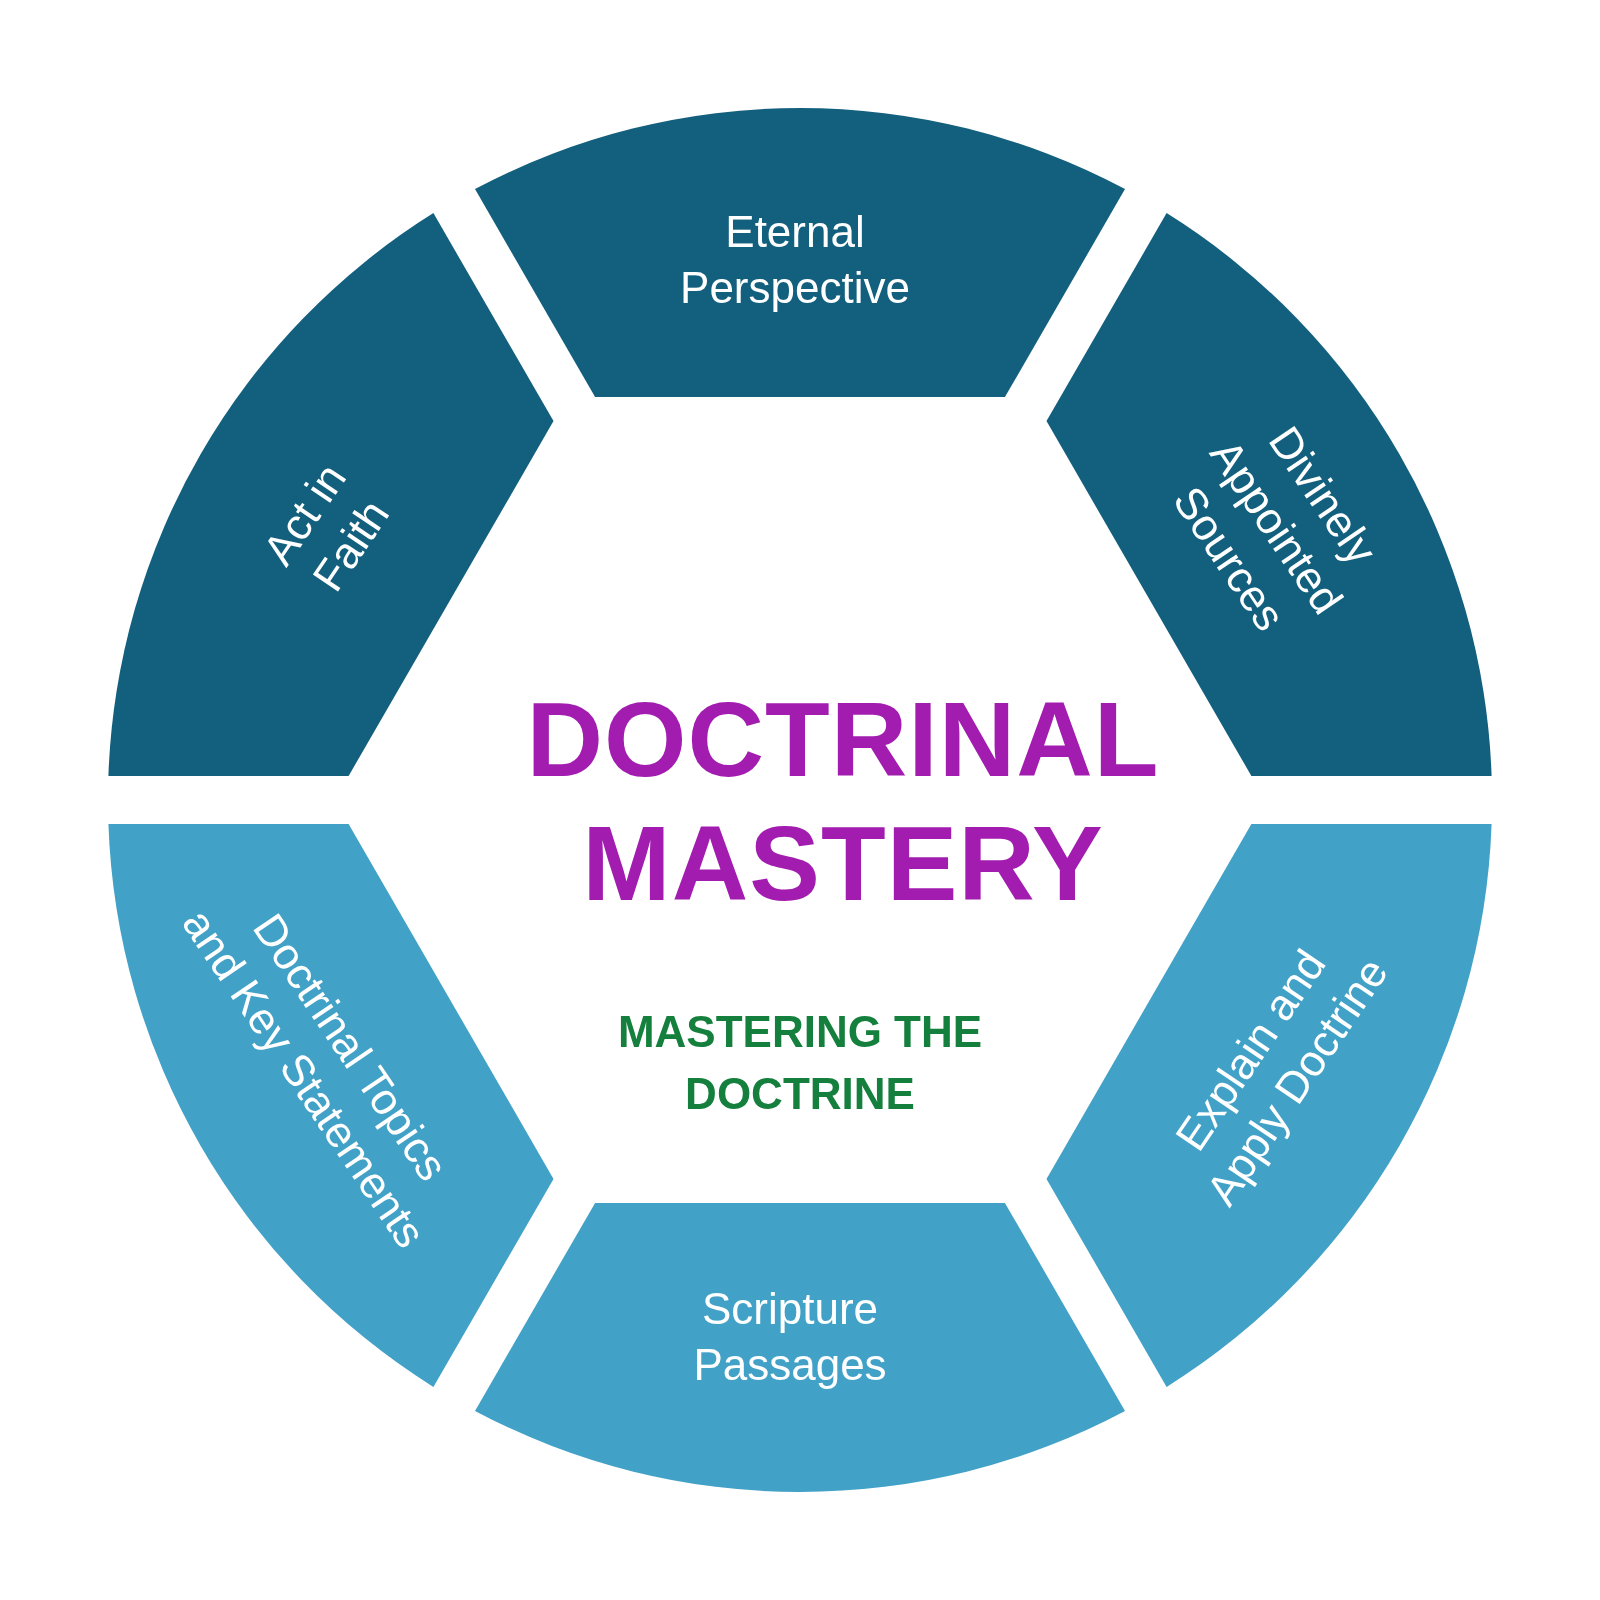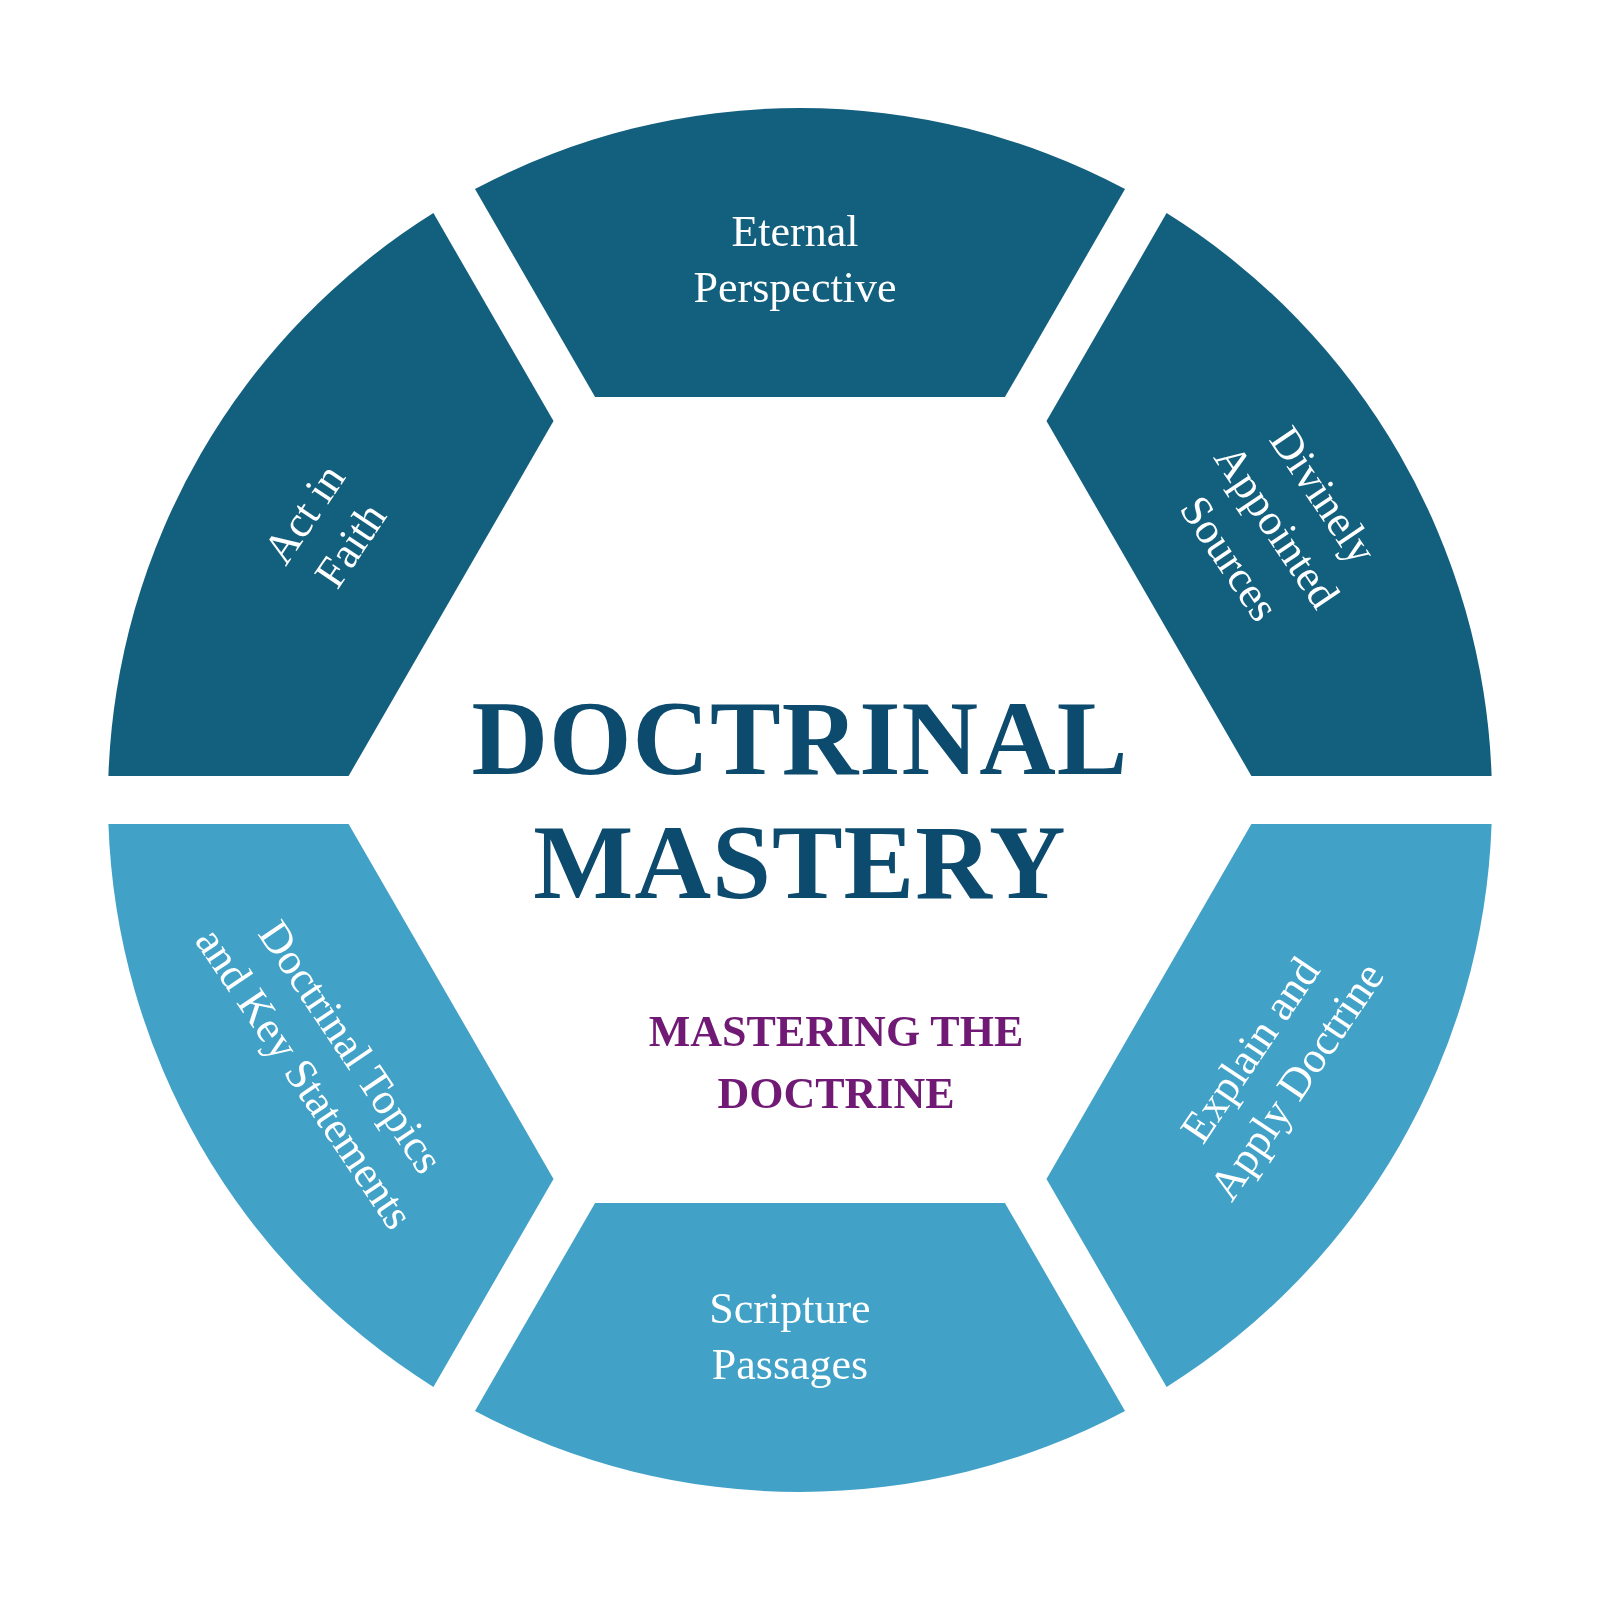"Eternal" .canvas { font-family: Liberation Serif, serif -> Liberation Sans, sans-serif }
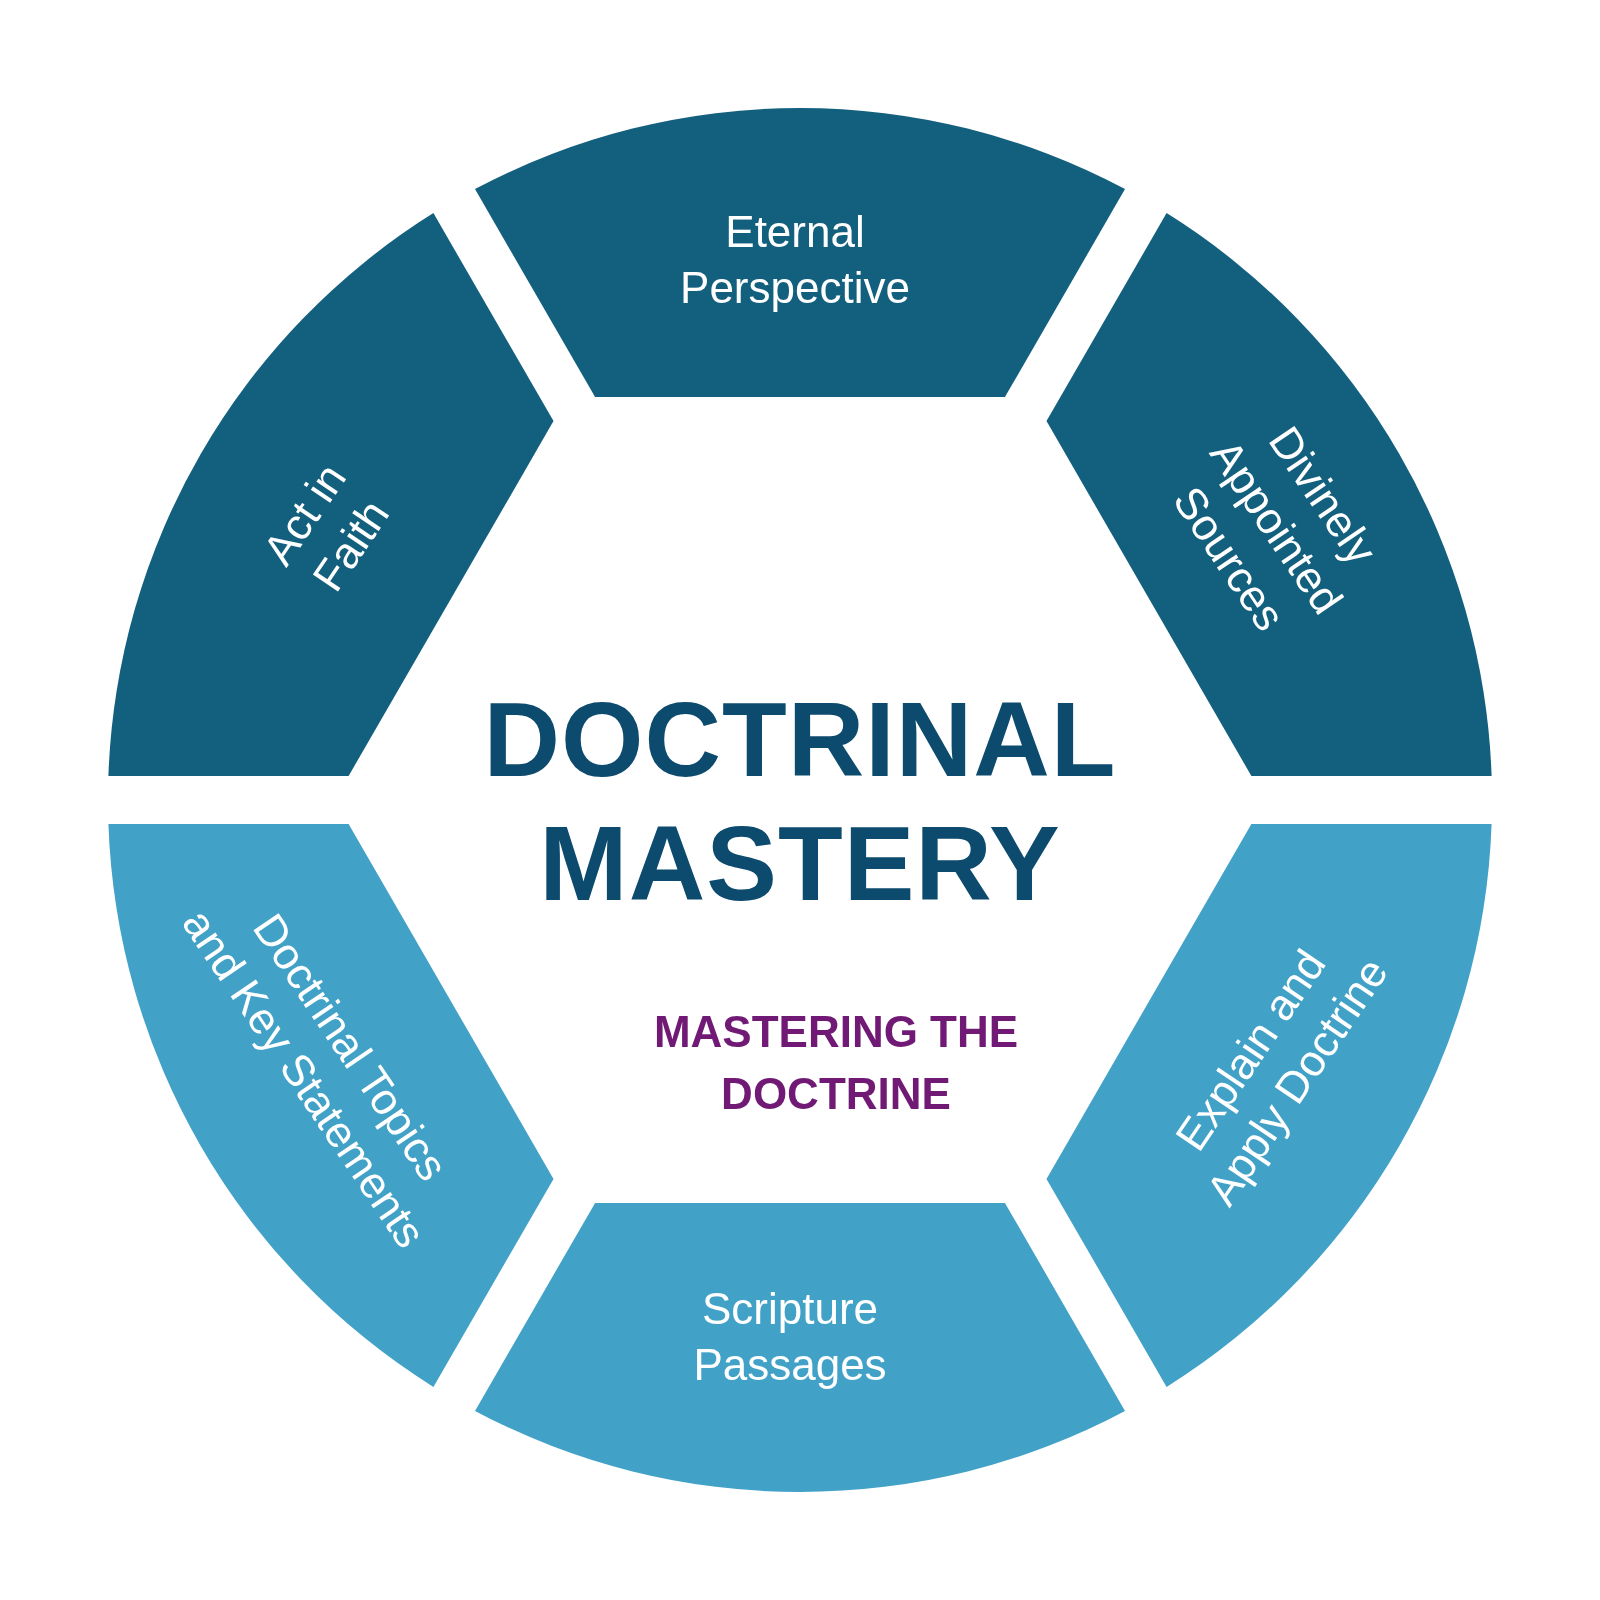"DOCTRINAL" .diagram-title { color: #0c4a6e -> #a21caf; left: 800px -> 843px }
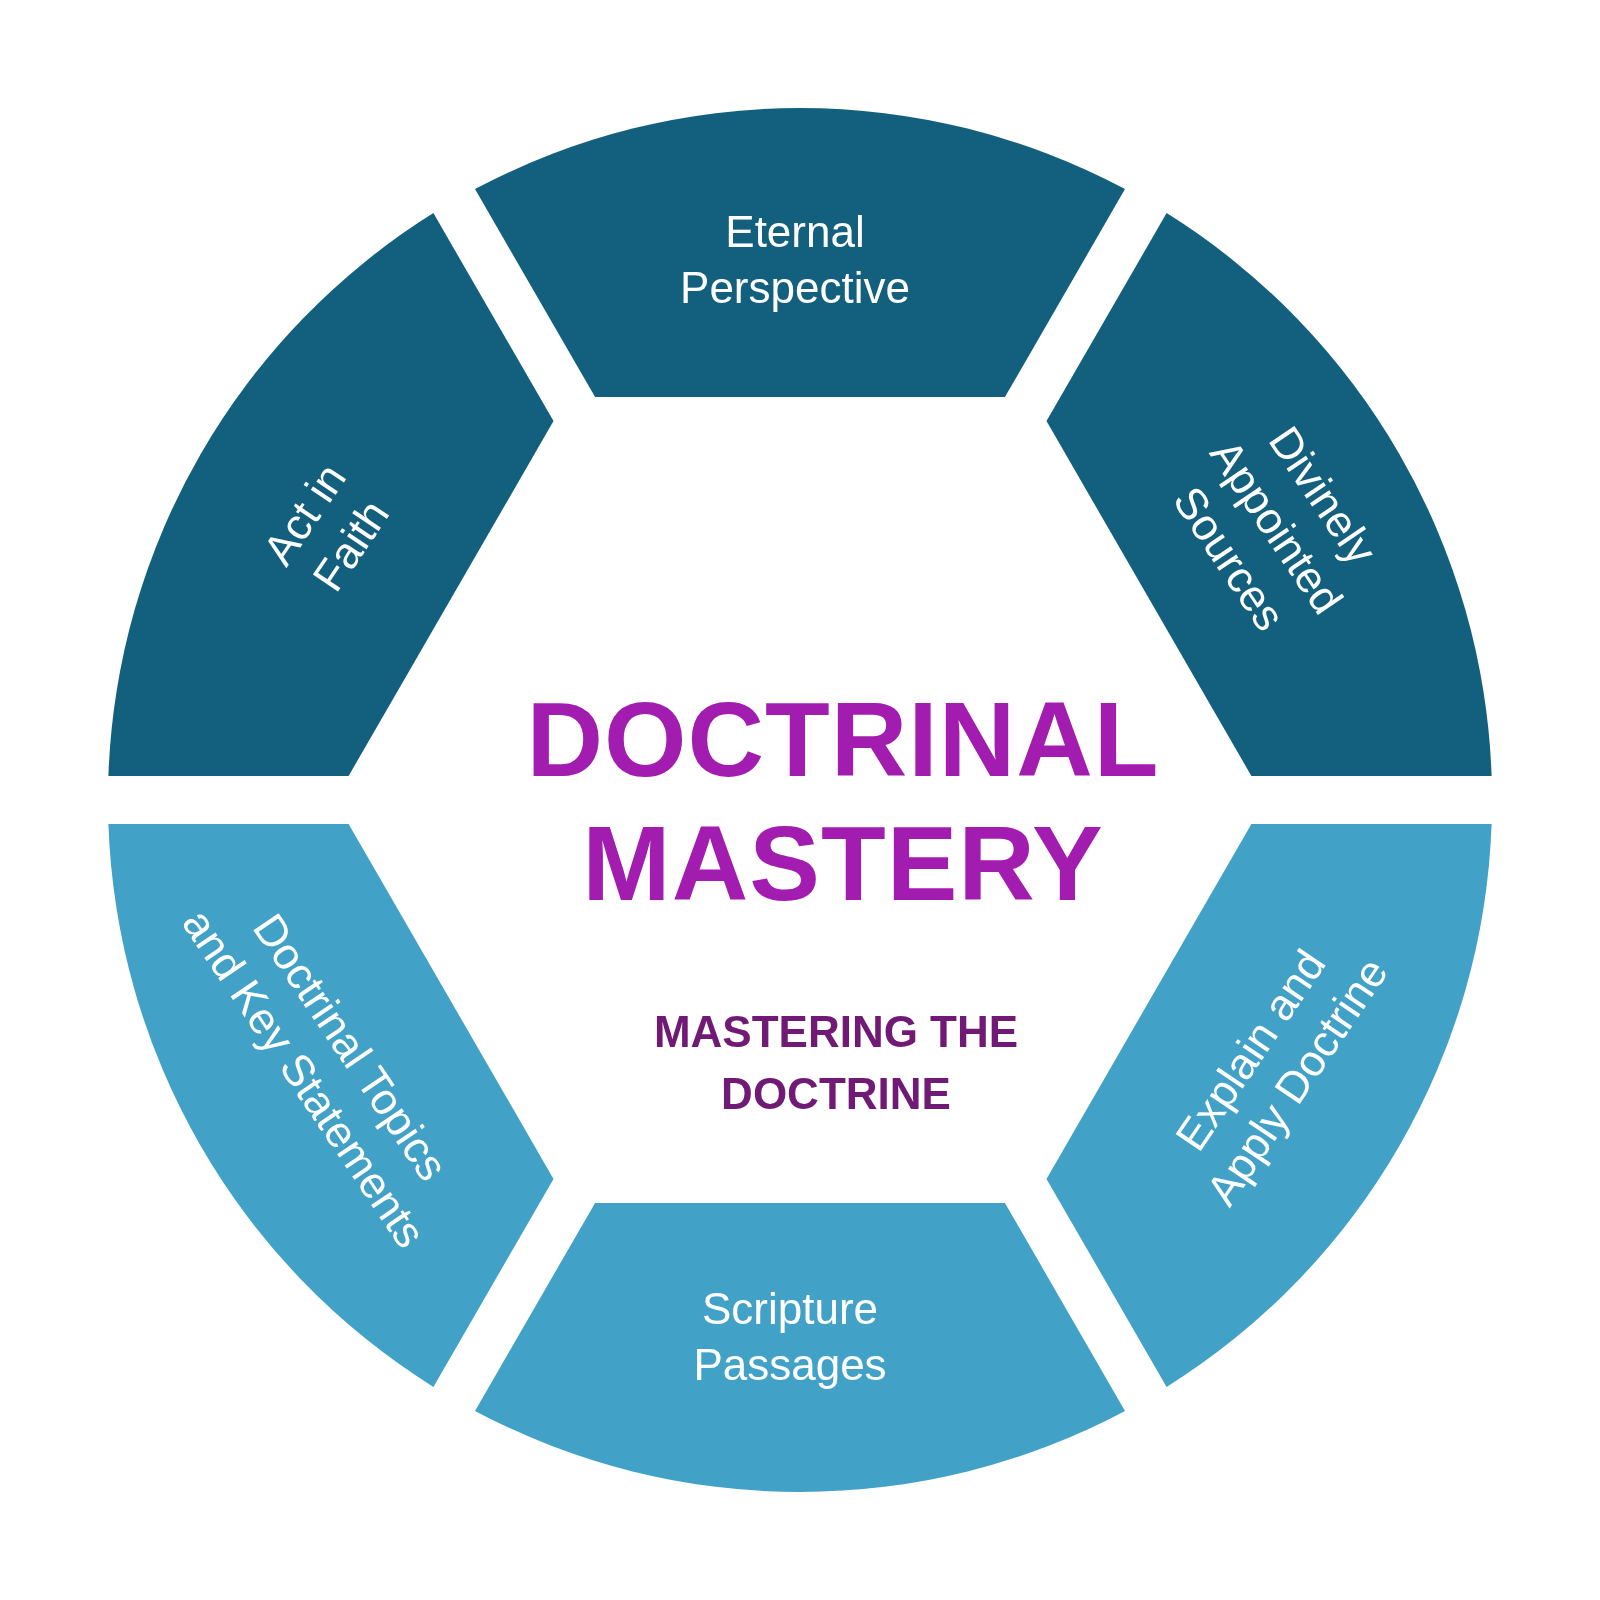"MASTERING THE" .heading-mastering { color: #701a75 -> #15803d; left: 836px -> 800px }
